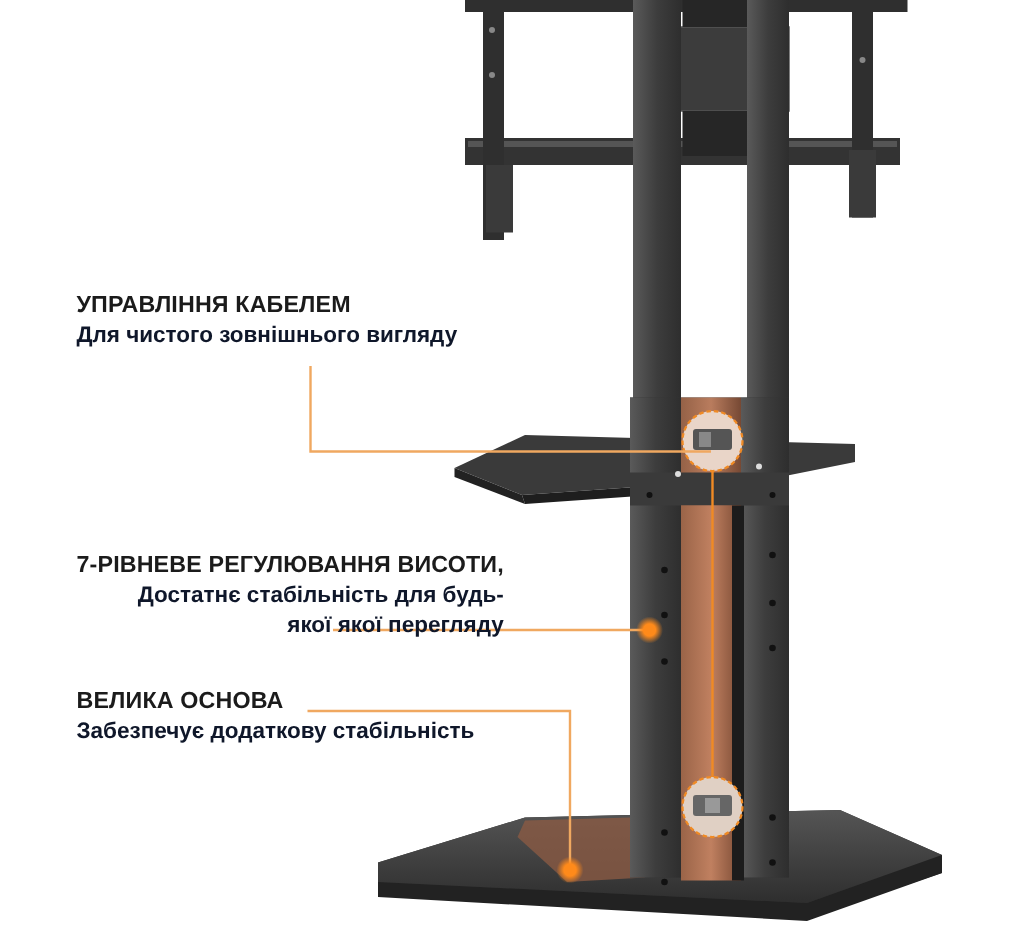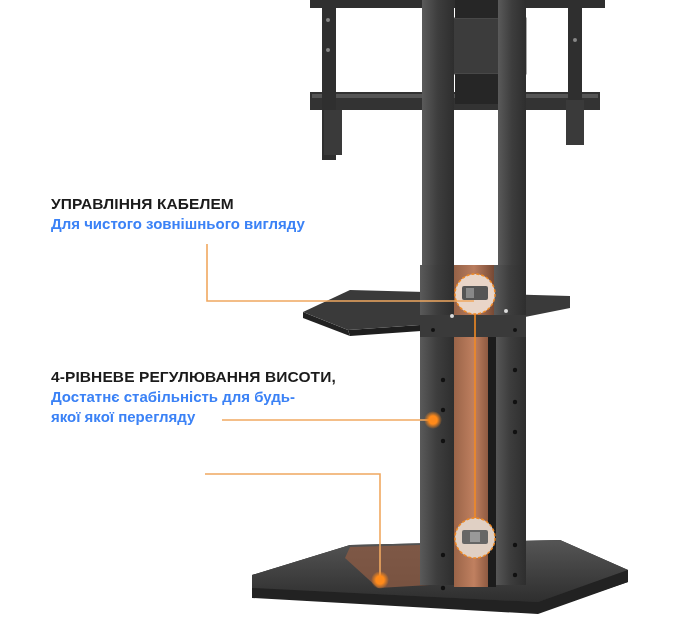"Для чистого зовнішнього вигляду" .label .desc { color: #3b82f6 -> #0f172a; text-align: none -> right }
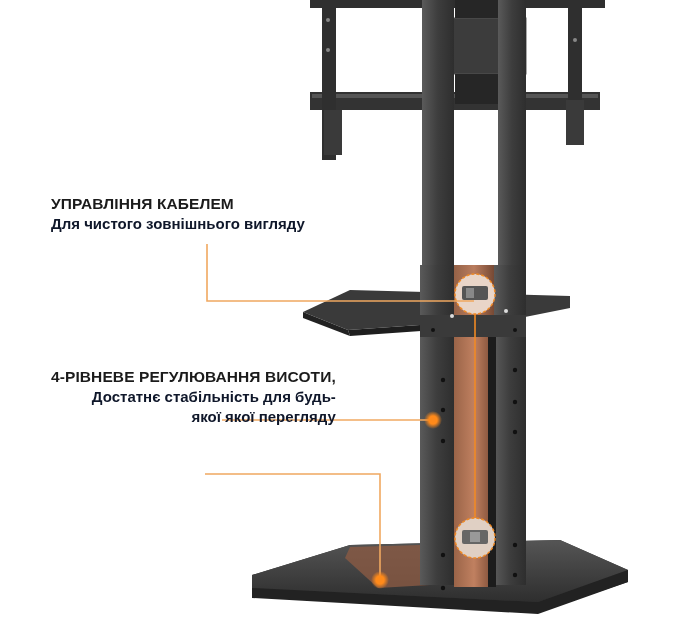"4-РІВНЕВЕ РЕГУЛЮВАННЯ ВИСОТИ," div.title { text: 4-РІВНЕВЕ -> 7-РІВНЕВЕ }
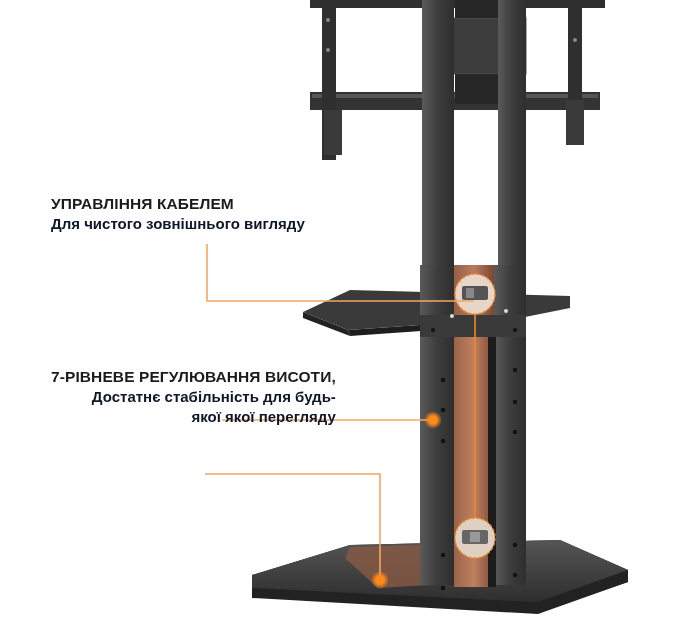"ВЕЛИКА ОСНОВА" div.label { html: none -> <div> <div>ВЕЛИКА ОСНОВА</div> <div>Забезпечує додаткову стабільність</div> </div> }
